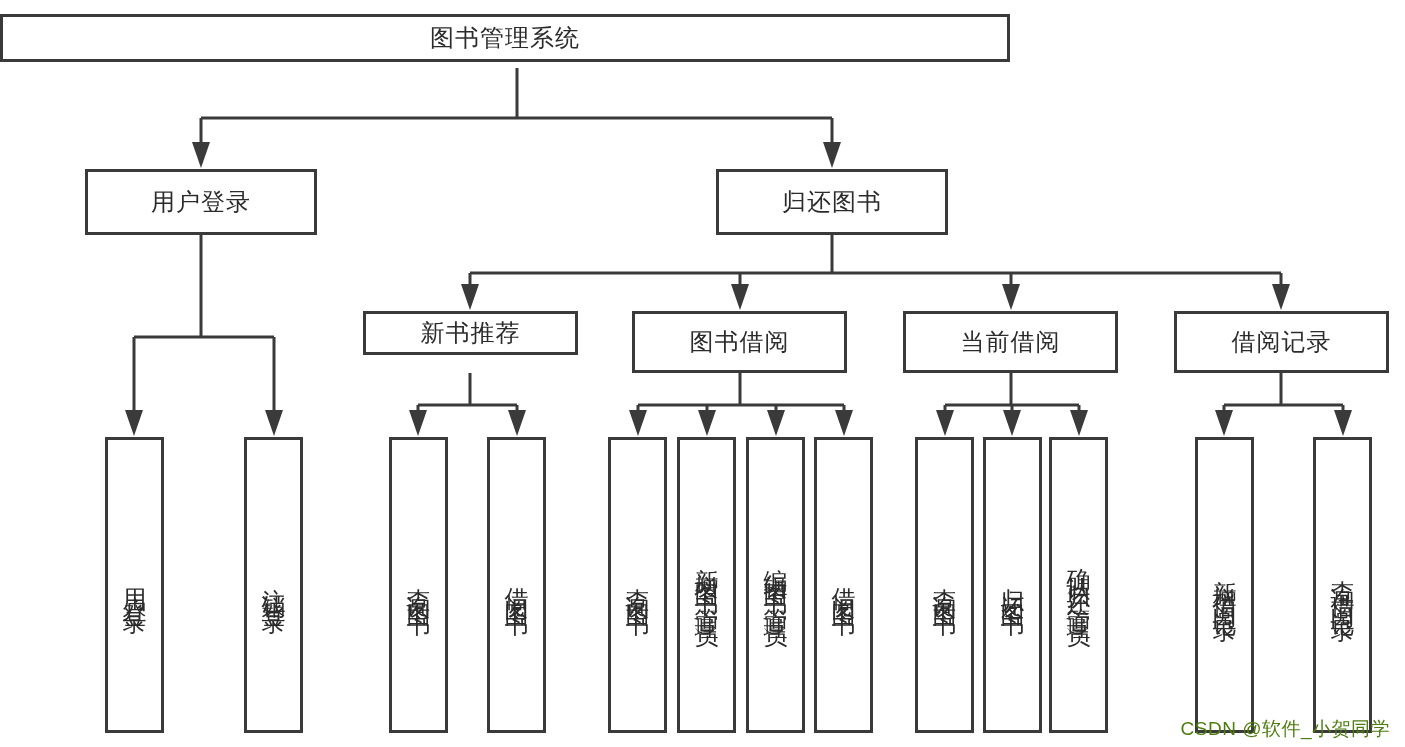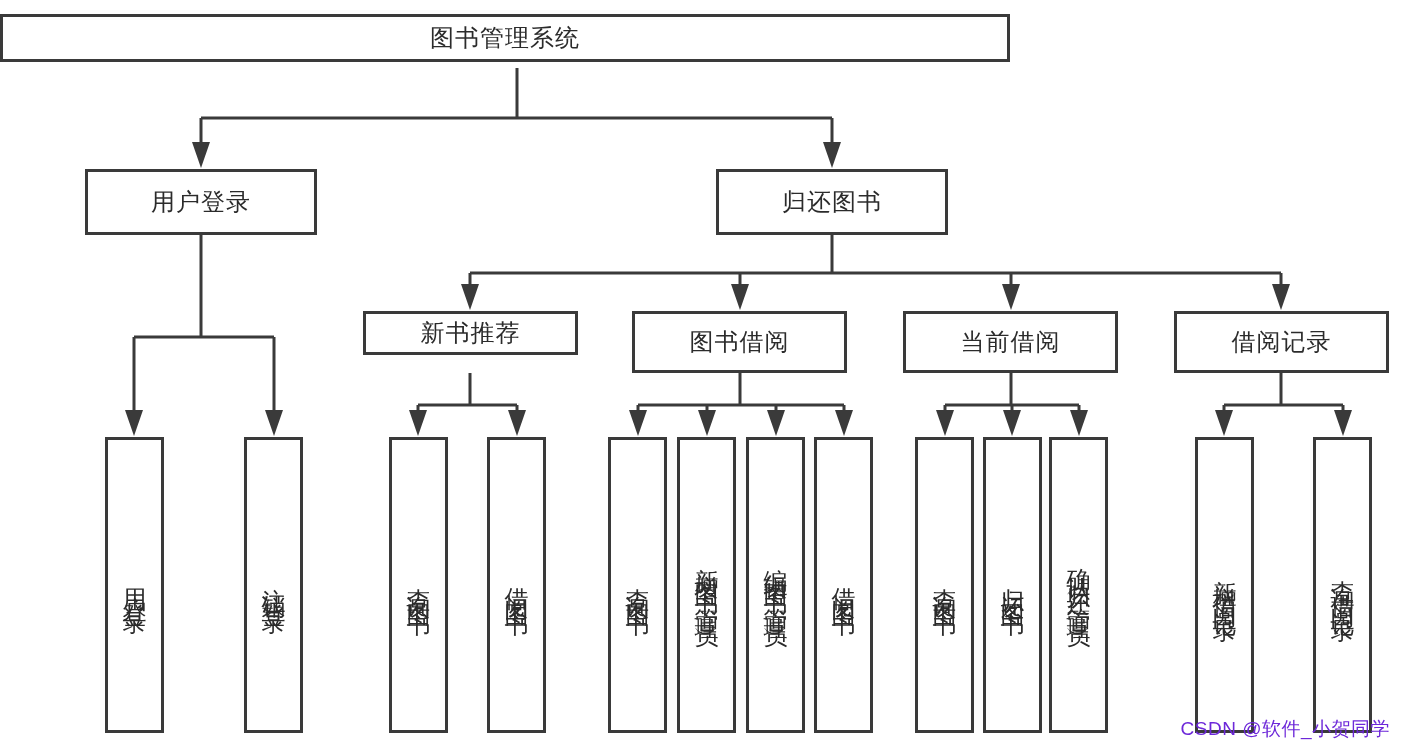"CSDN @软件_小贺同学" .watermark { color: #6d28d9 -> #4d7c0f }
